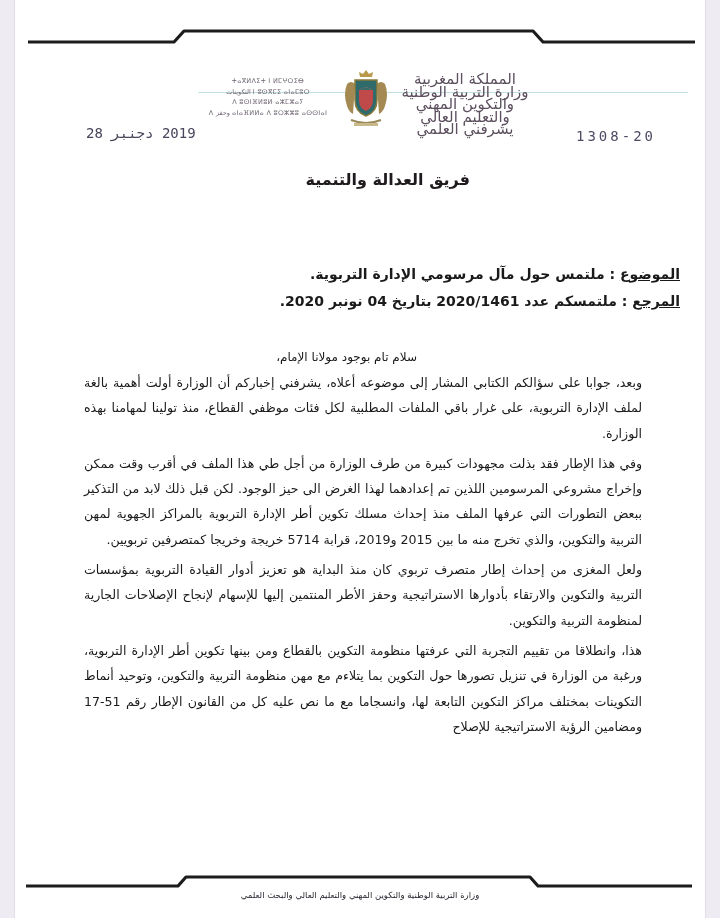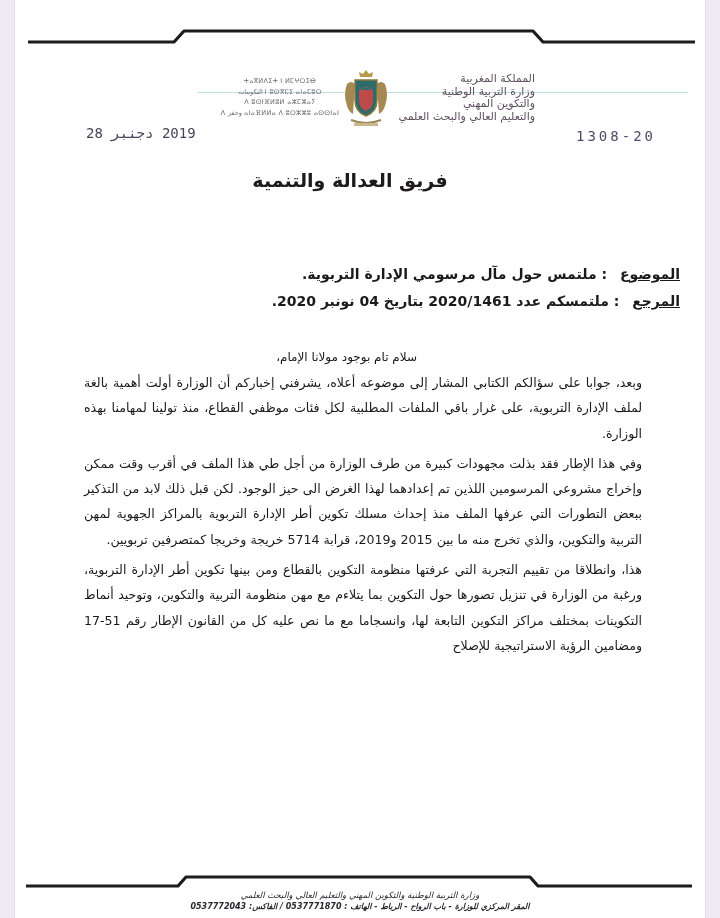"ⵜⴰⴳⵍⴷⵉⵜ ⵏ ⵍⵎⵖⵔⵉⴱ" .hdr-tifinagh { margin-left: 12px -> none }
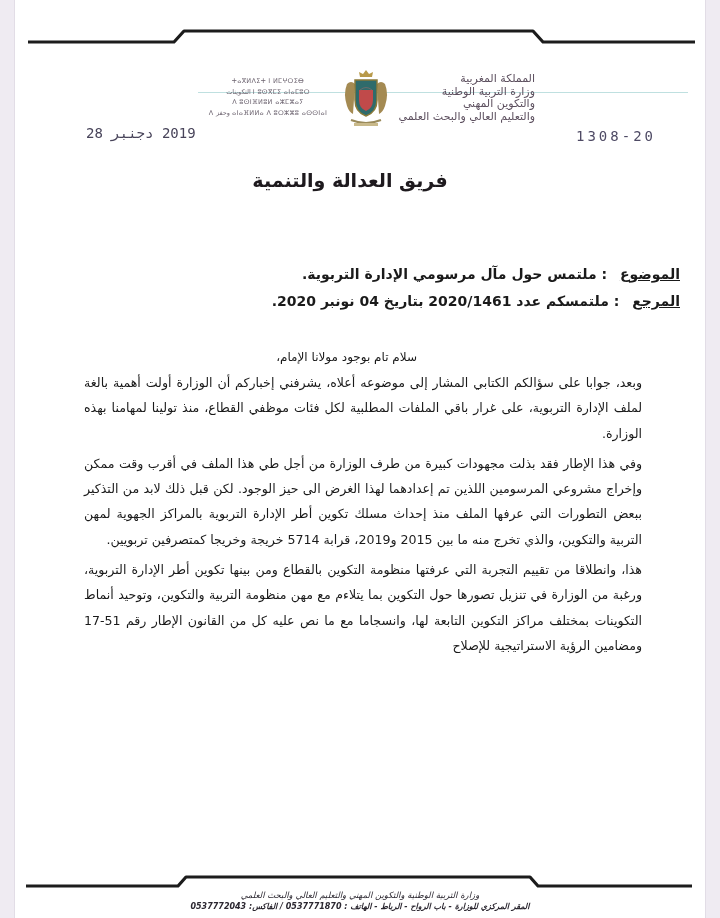"المملكة المغربية" .hdr-arabic { font-size: 11px -> 15px; text-align: none -> center }
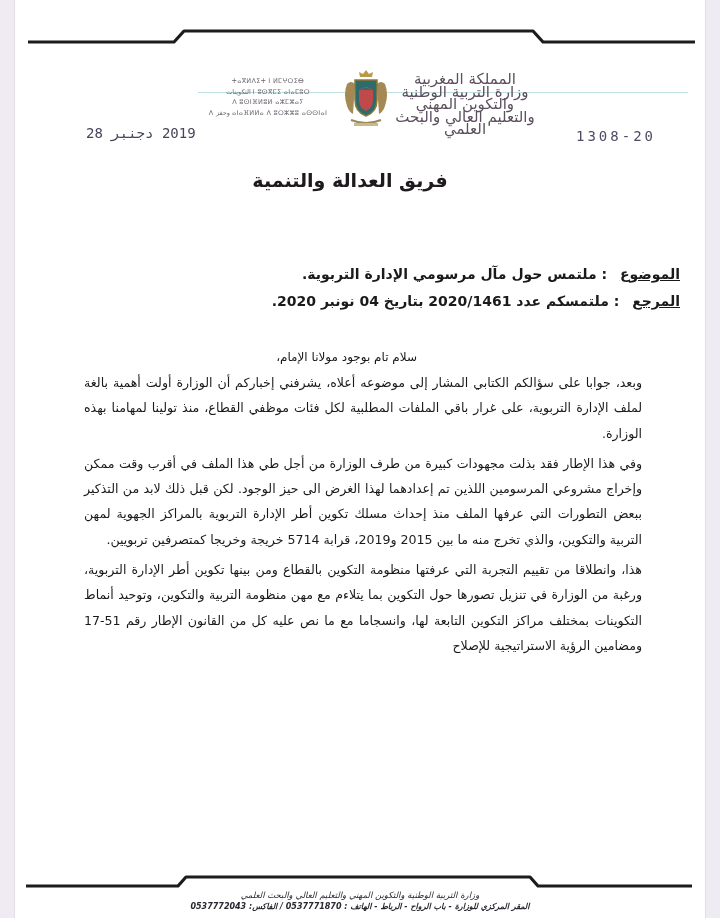"والتعليم العالي والبحث العلمي" div { text: والبحث -> يشرفني }
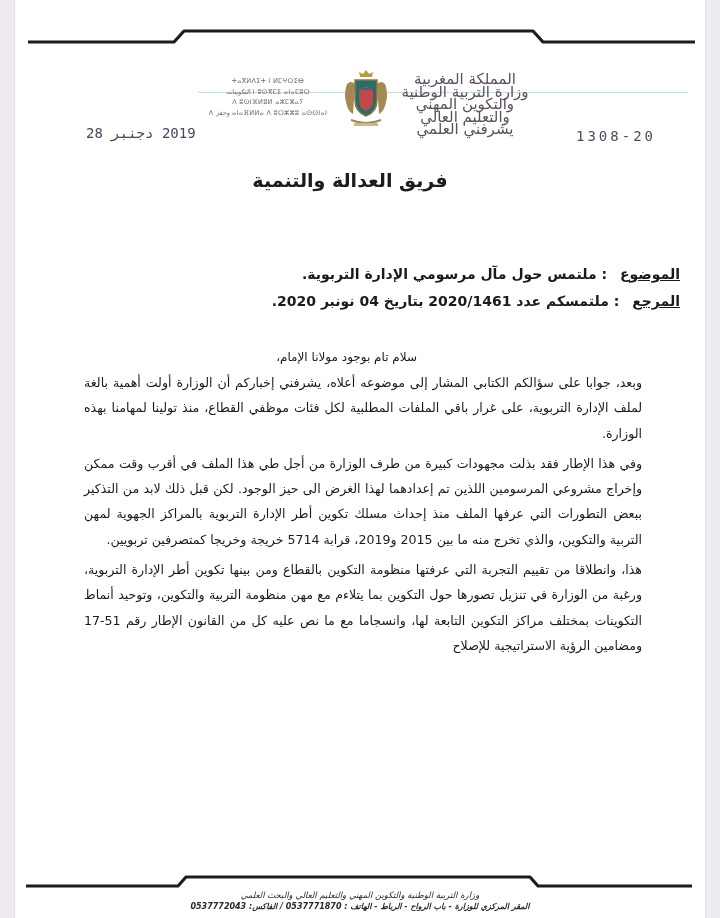"فريق العدالة والتنمية" .to-block .party { font-size: 19px -> 16px; text-align: none -> right }
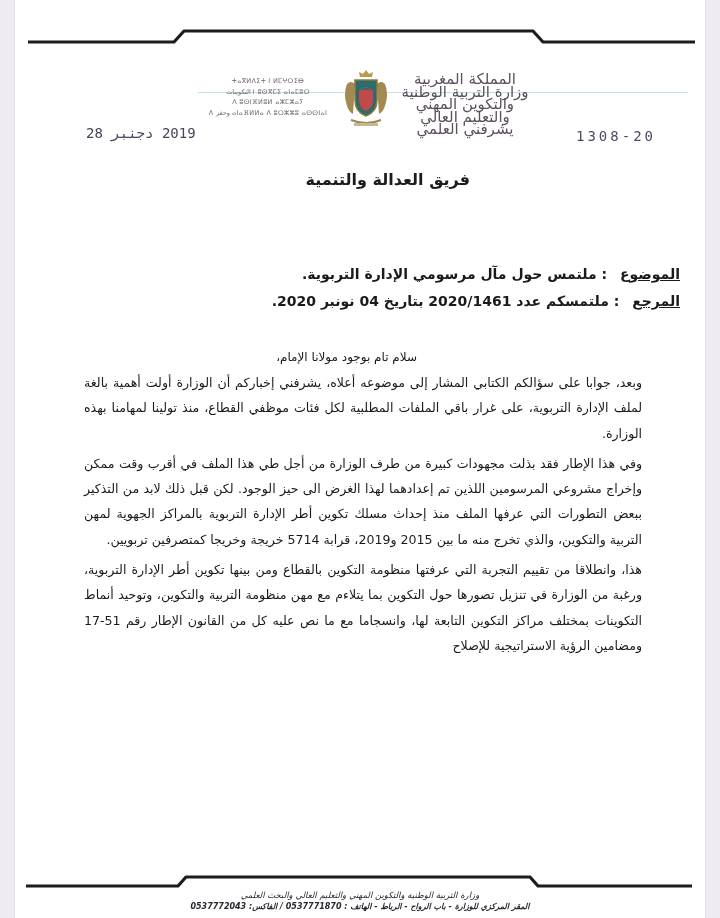"الموضوع" .meta .lbl { margin-left: 8px -> none }
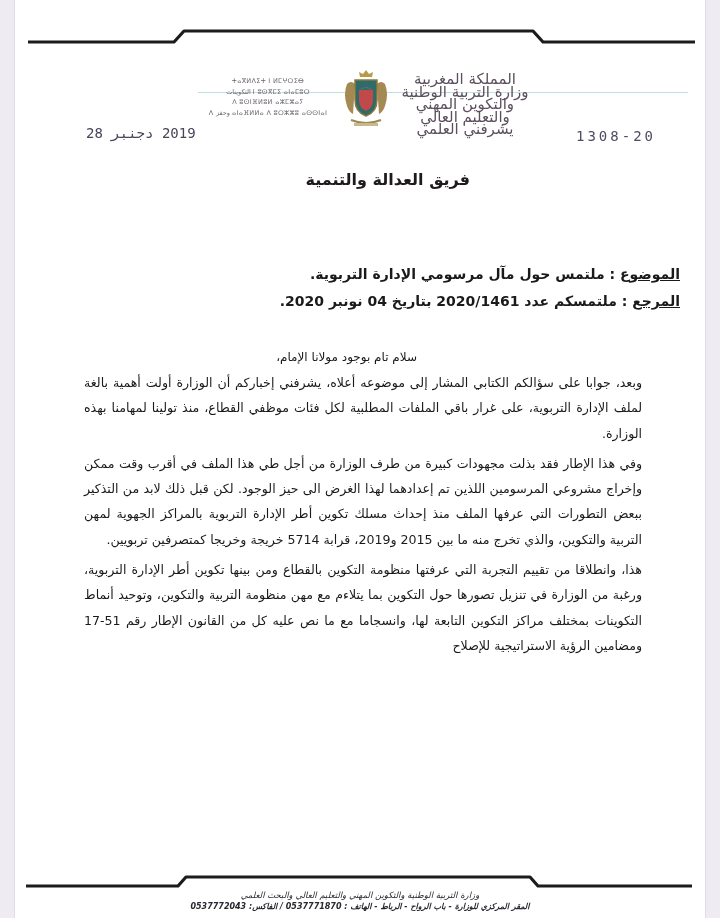"ولعل المغزى من إحداث إطار" p.para { html: none -> <p>ولعل المغزى من إحداث إطار متصرف تربوي كان منذ البداية هو تعزيز أدوار القيادة التربوية بمؤسسات التربية والتكوين والارتقاء بأدوارها الاستراتيجية وحفز الأطر المنتمين إليها للإسهام لإنجاح الإصلاحات الجارية لمنظومة التربية والتكوين.</p> }
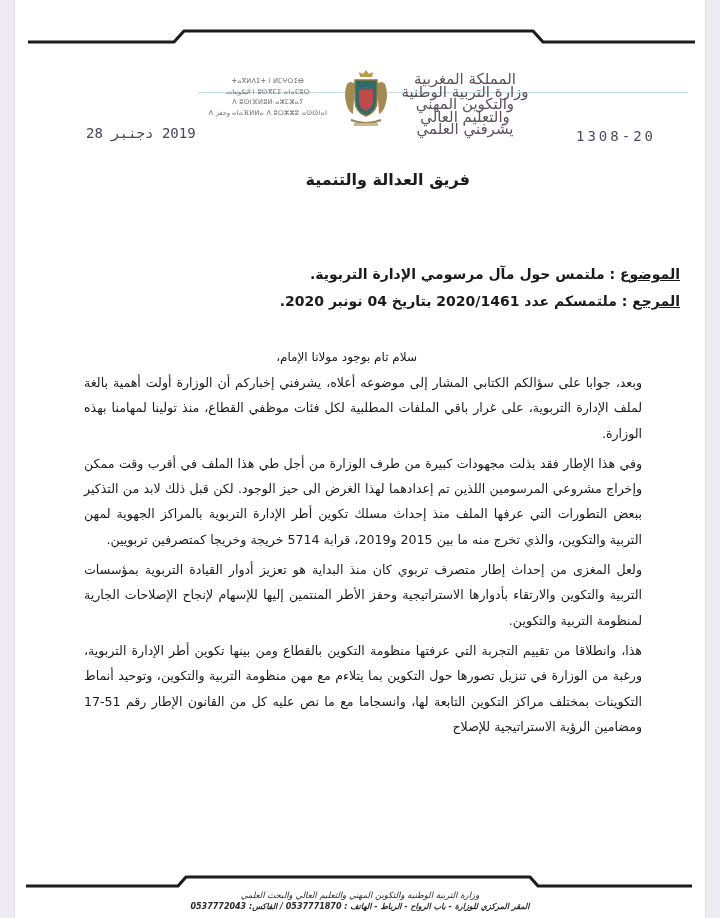"وزارة التربية الوطنية والتكوين المهني" .footer { font-style: italic -> none }
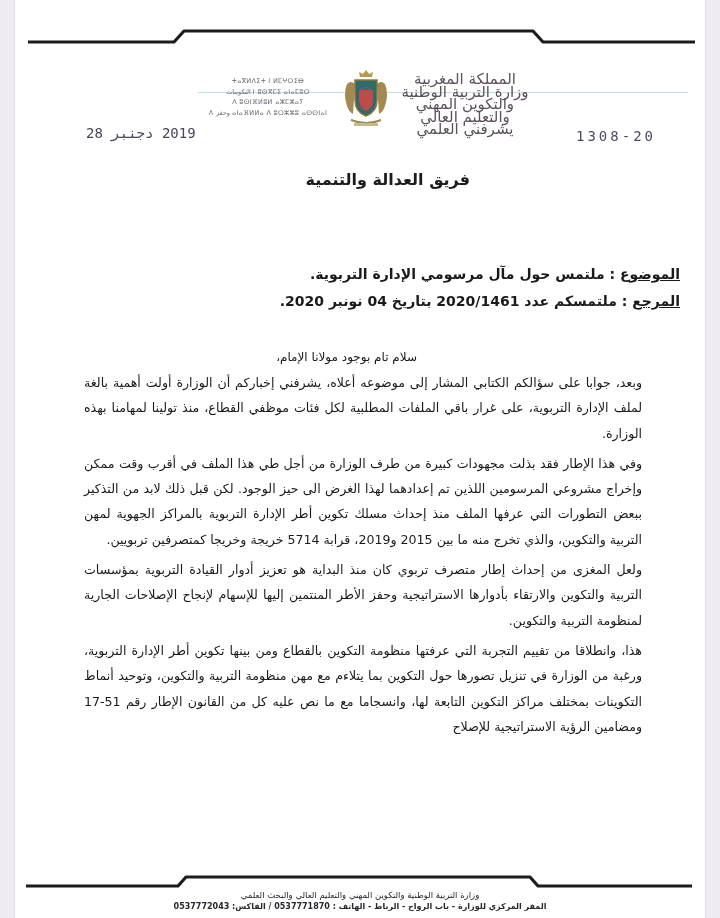"المقر المركزي للوزارة - باب" div.f2 { html: <div>المقر المركزي للوزارة - باب الرواح - الرباط - الهاتف : 0537771870 / الفاكس: 0537772043</div> -> none }
